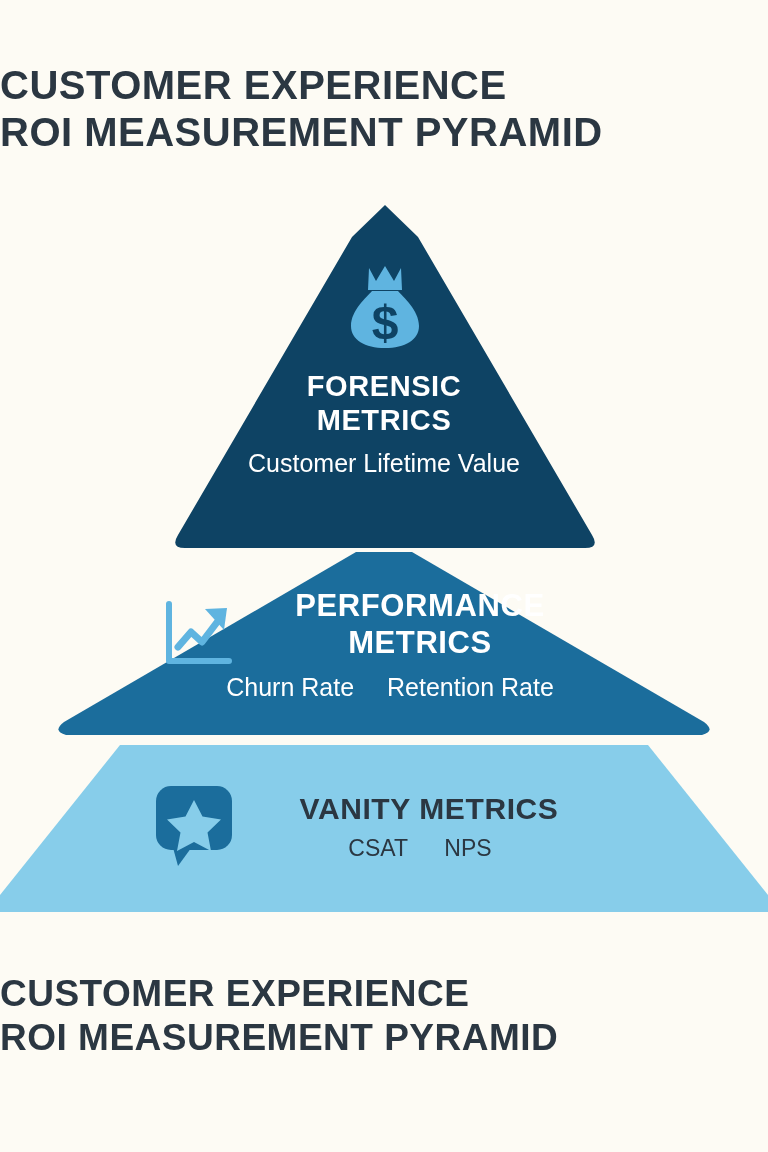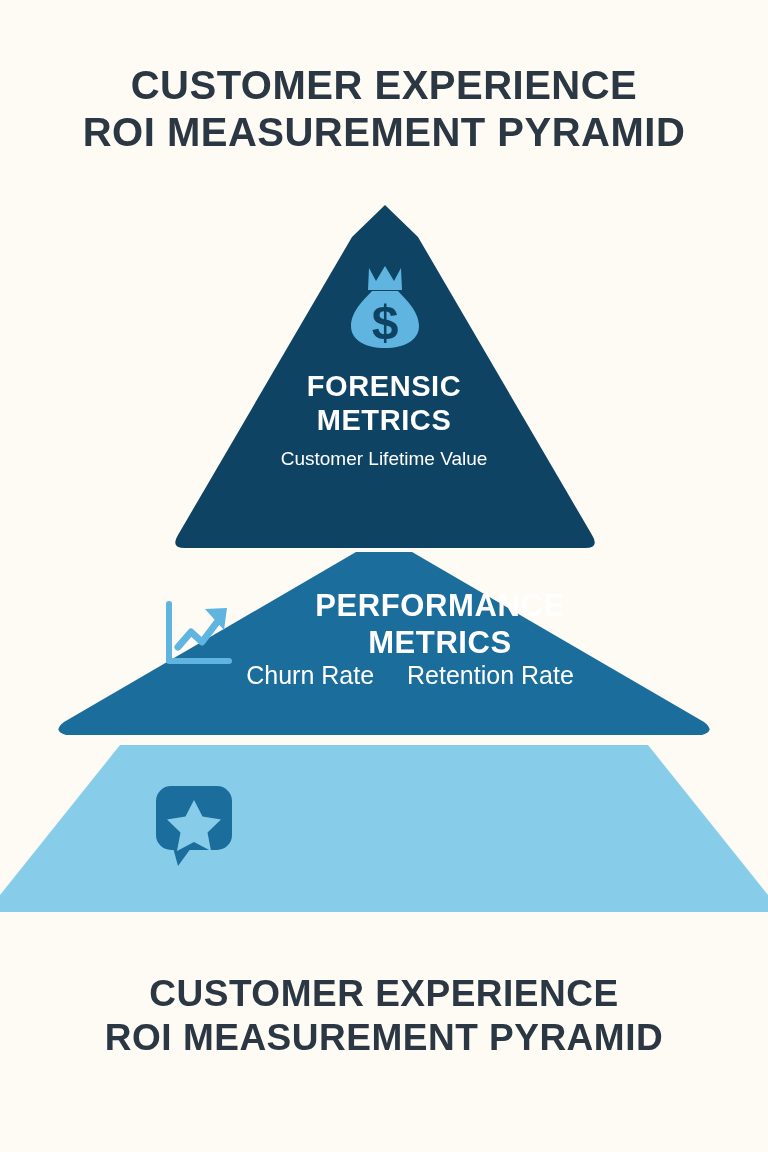"CUSTOMER EXPERIENCE" .title-block { text-align: center -> none }
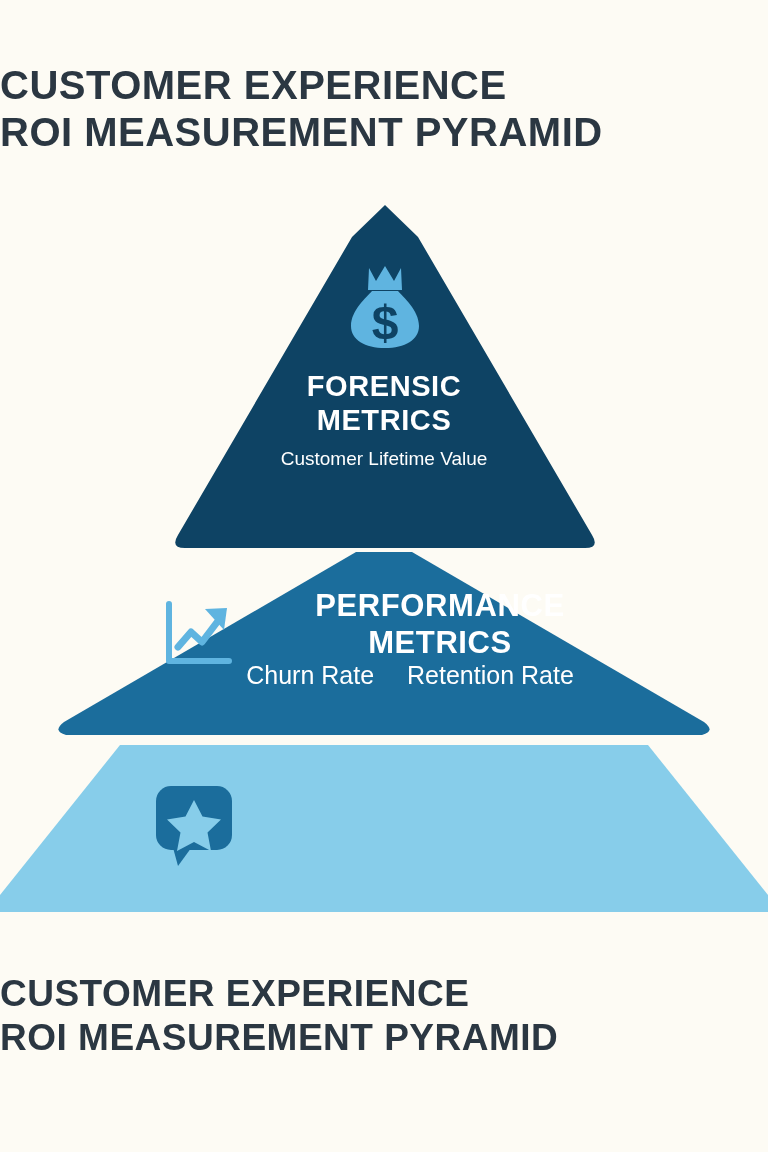"Customer Lifetime Value" #tier-1-content .tier-metrics { font-size: 19px -> 25px }
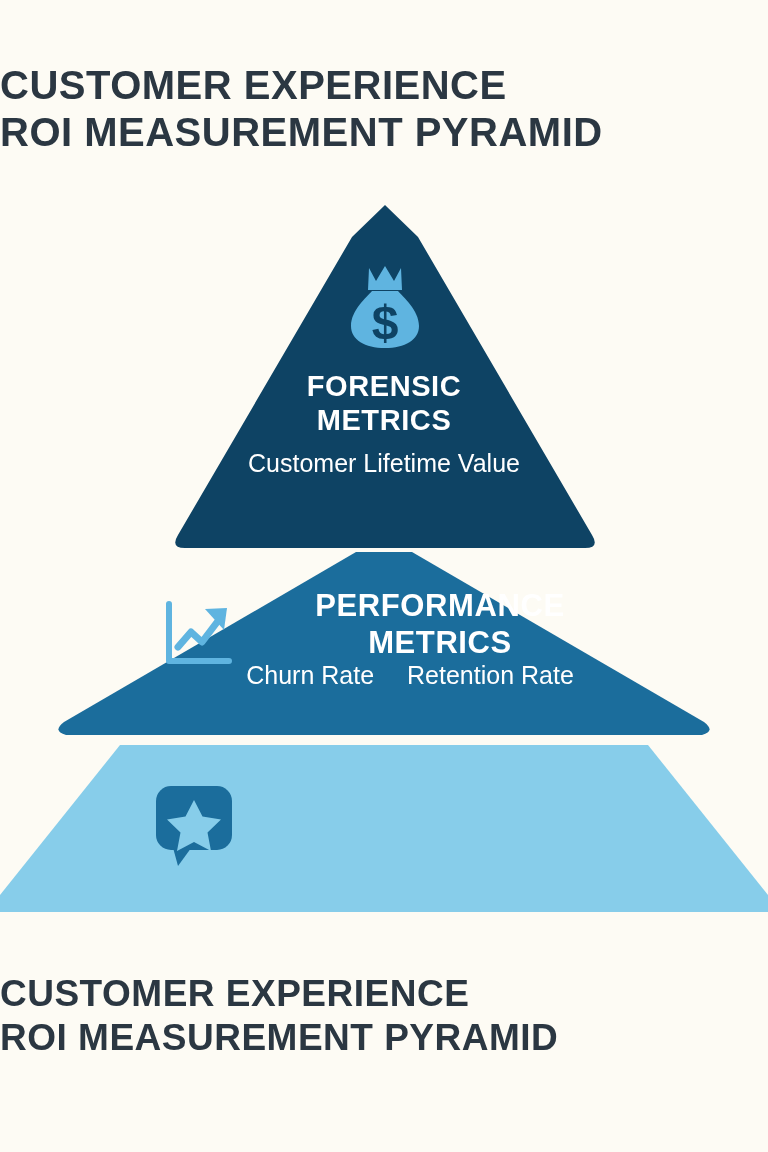"PERFORMANCE" #tier-2-content { left: 204px -> 184px }
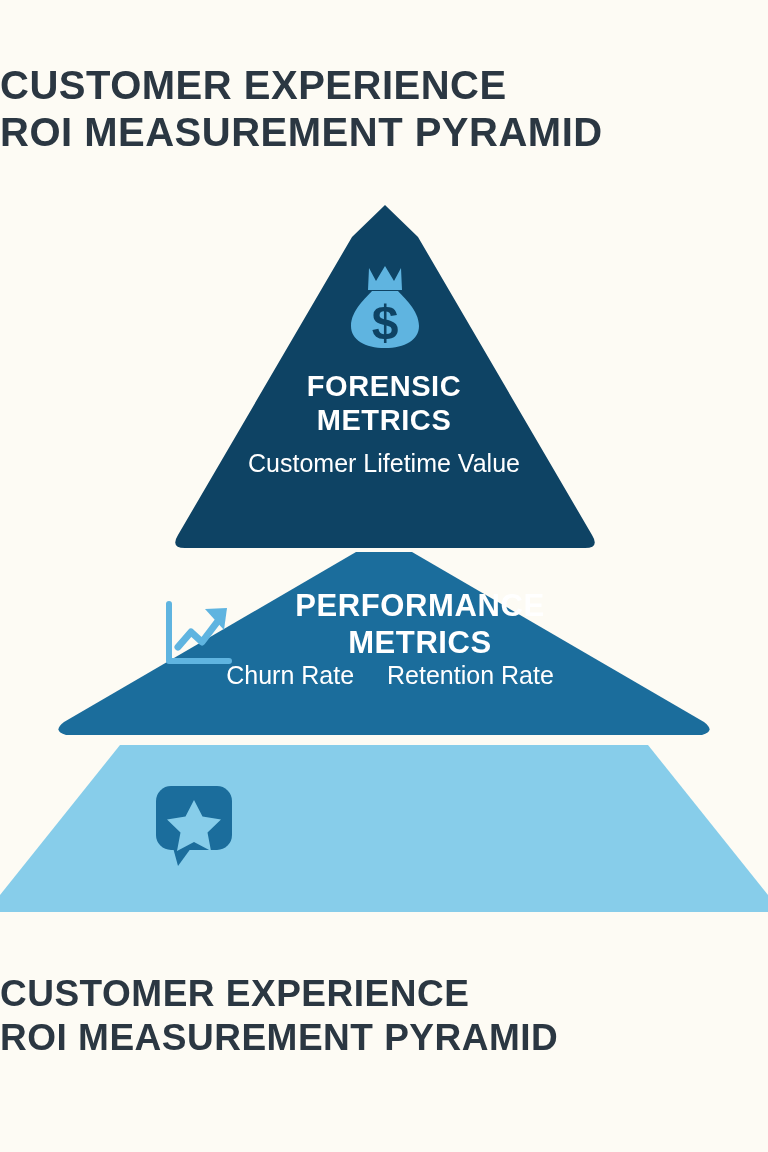"Churn Rate Retention Rate" #tier-2-content .tier-metrics { margin-top: none -> 12px }
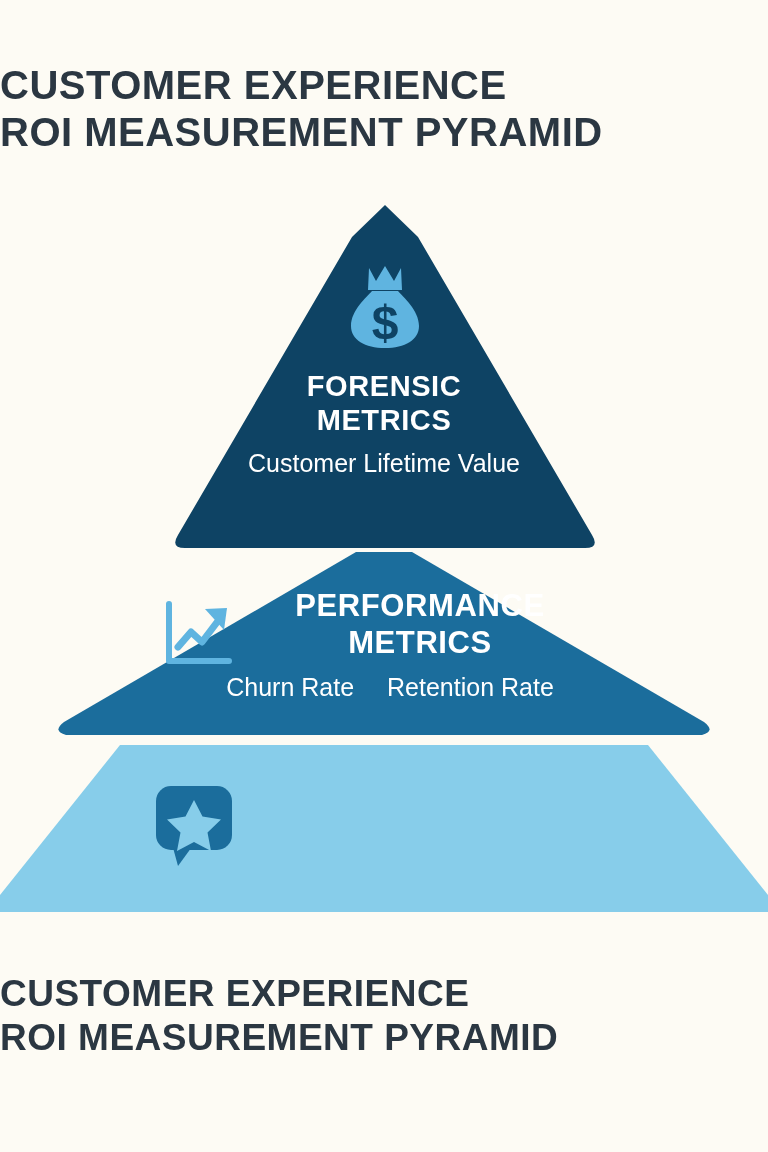"VANITY METRICS" div.tier-text { html: none -> <div> <div> <span>VANITY METRICS</span> </div> <div> <span>CSAT</span> <span>NPS</span> </div> </div> }
